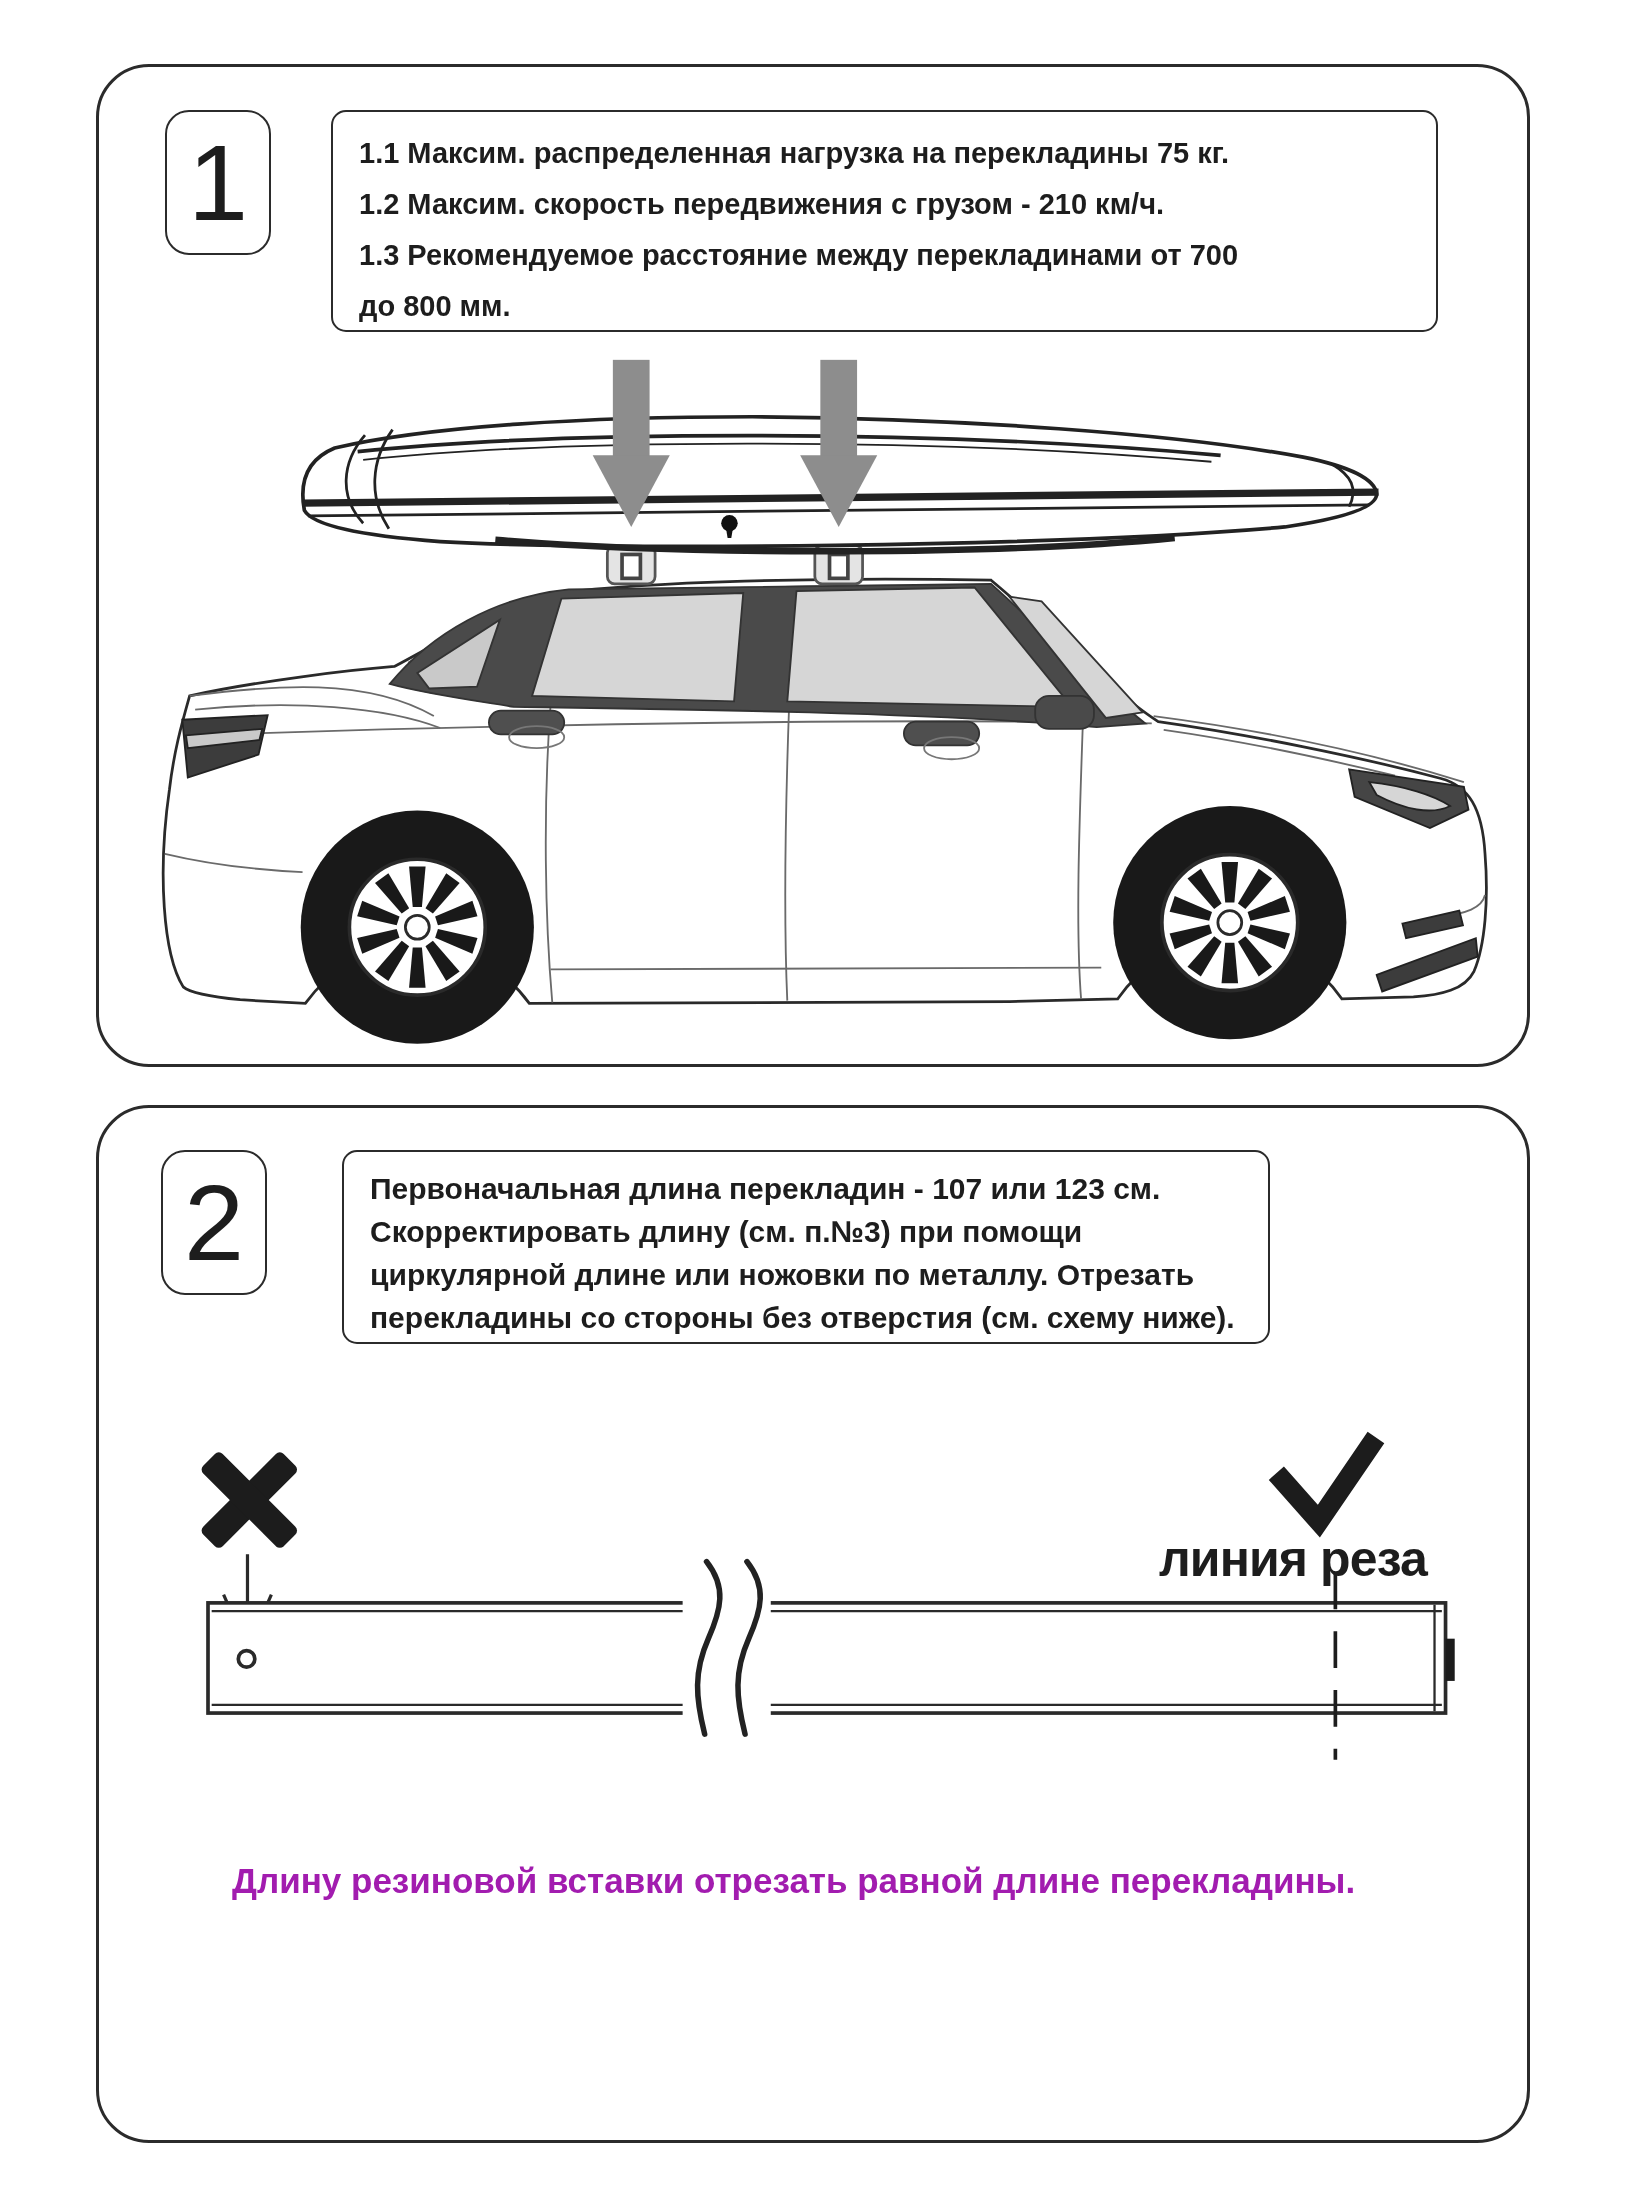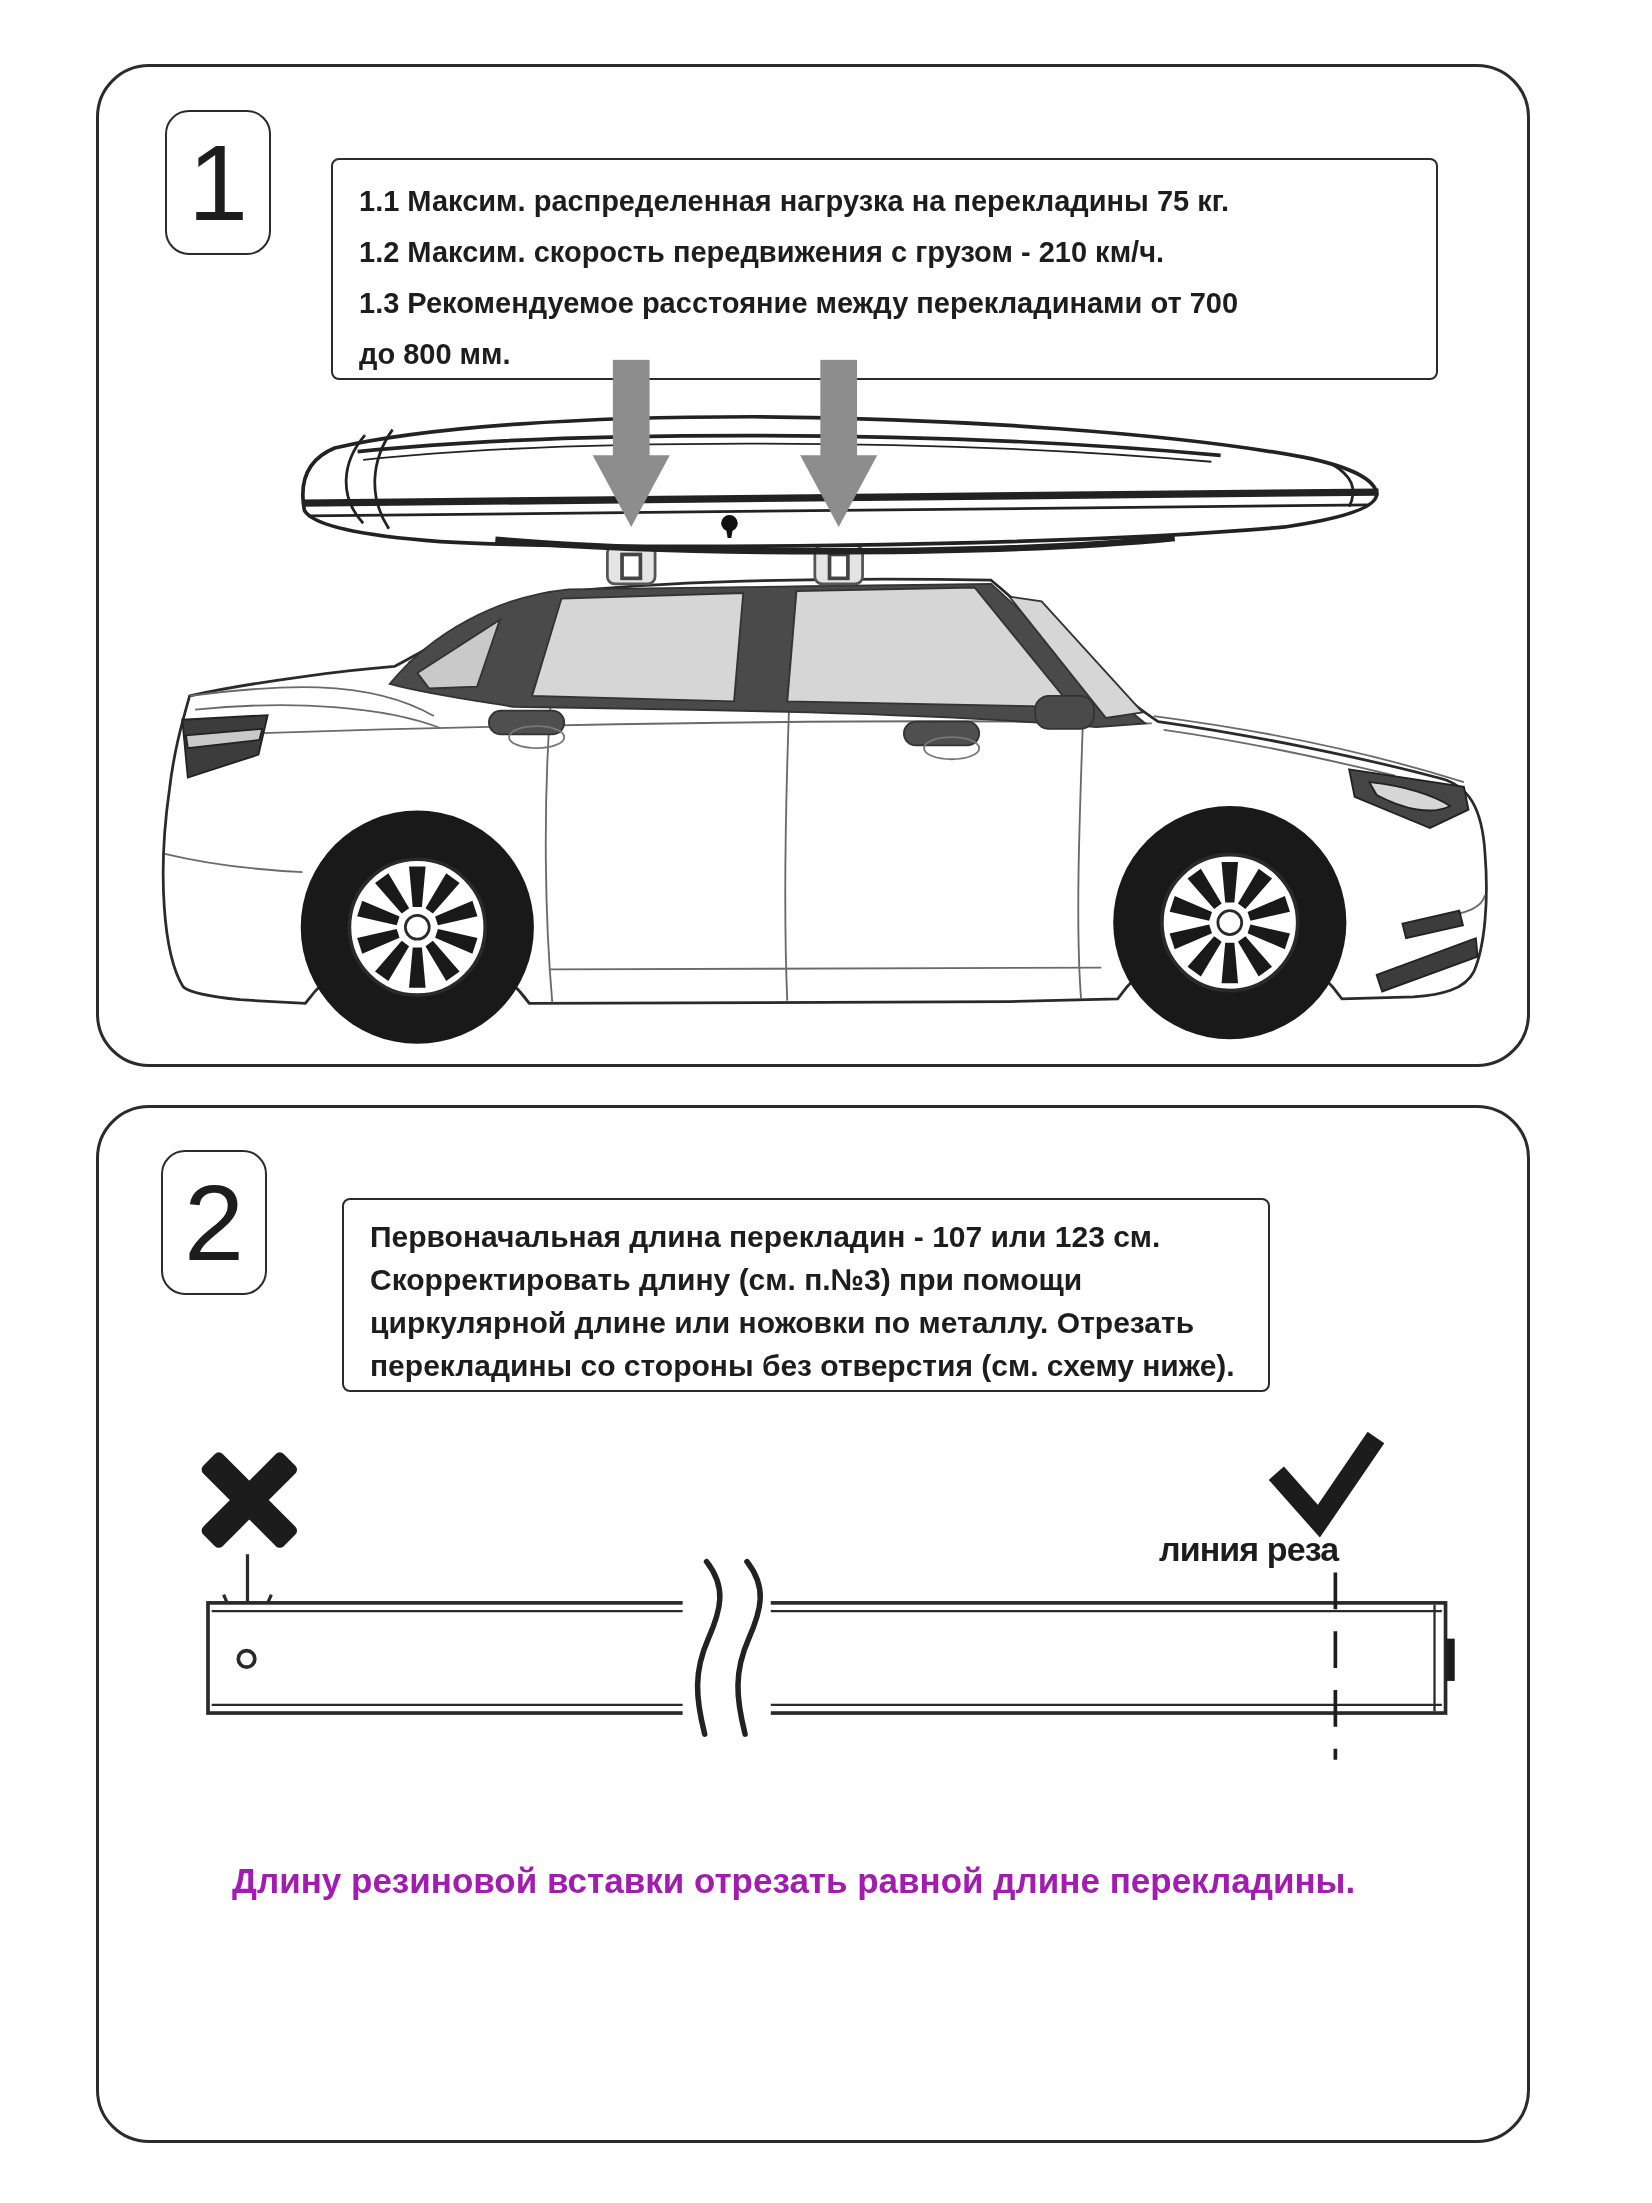"1.1 Максим. распределенная нагрузка на" .textbox { border-radius: 8px -> 15px; margin-top: 48px -> none }
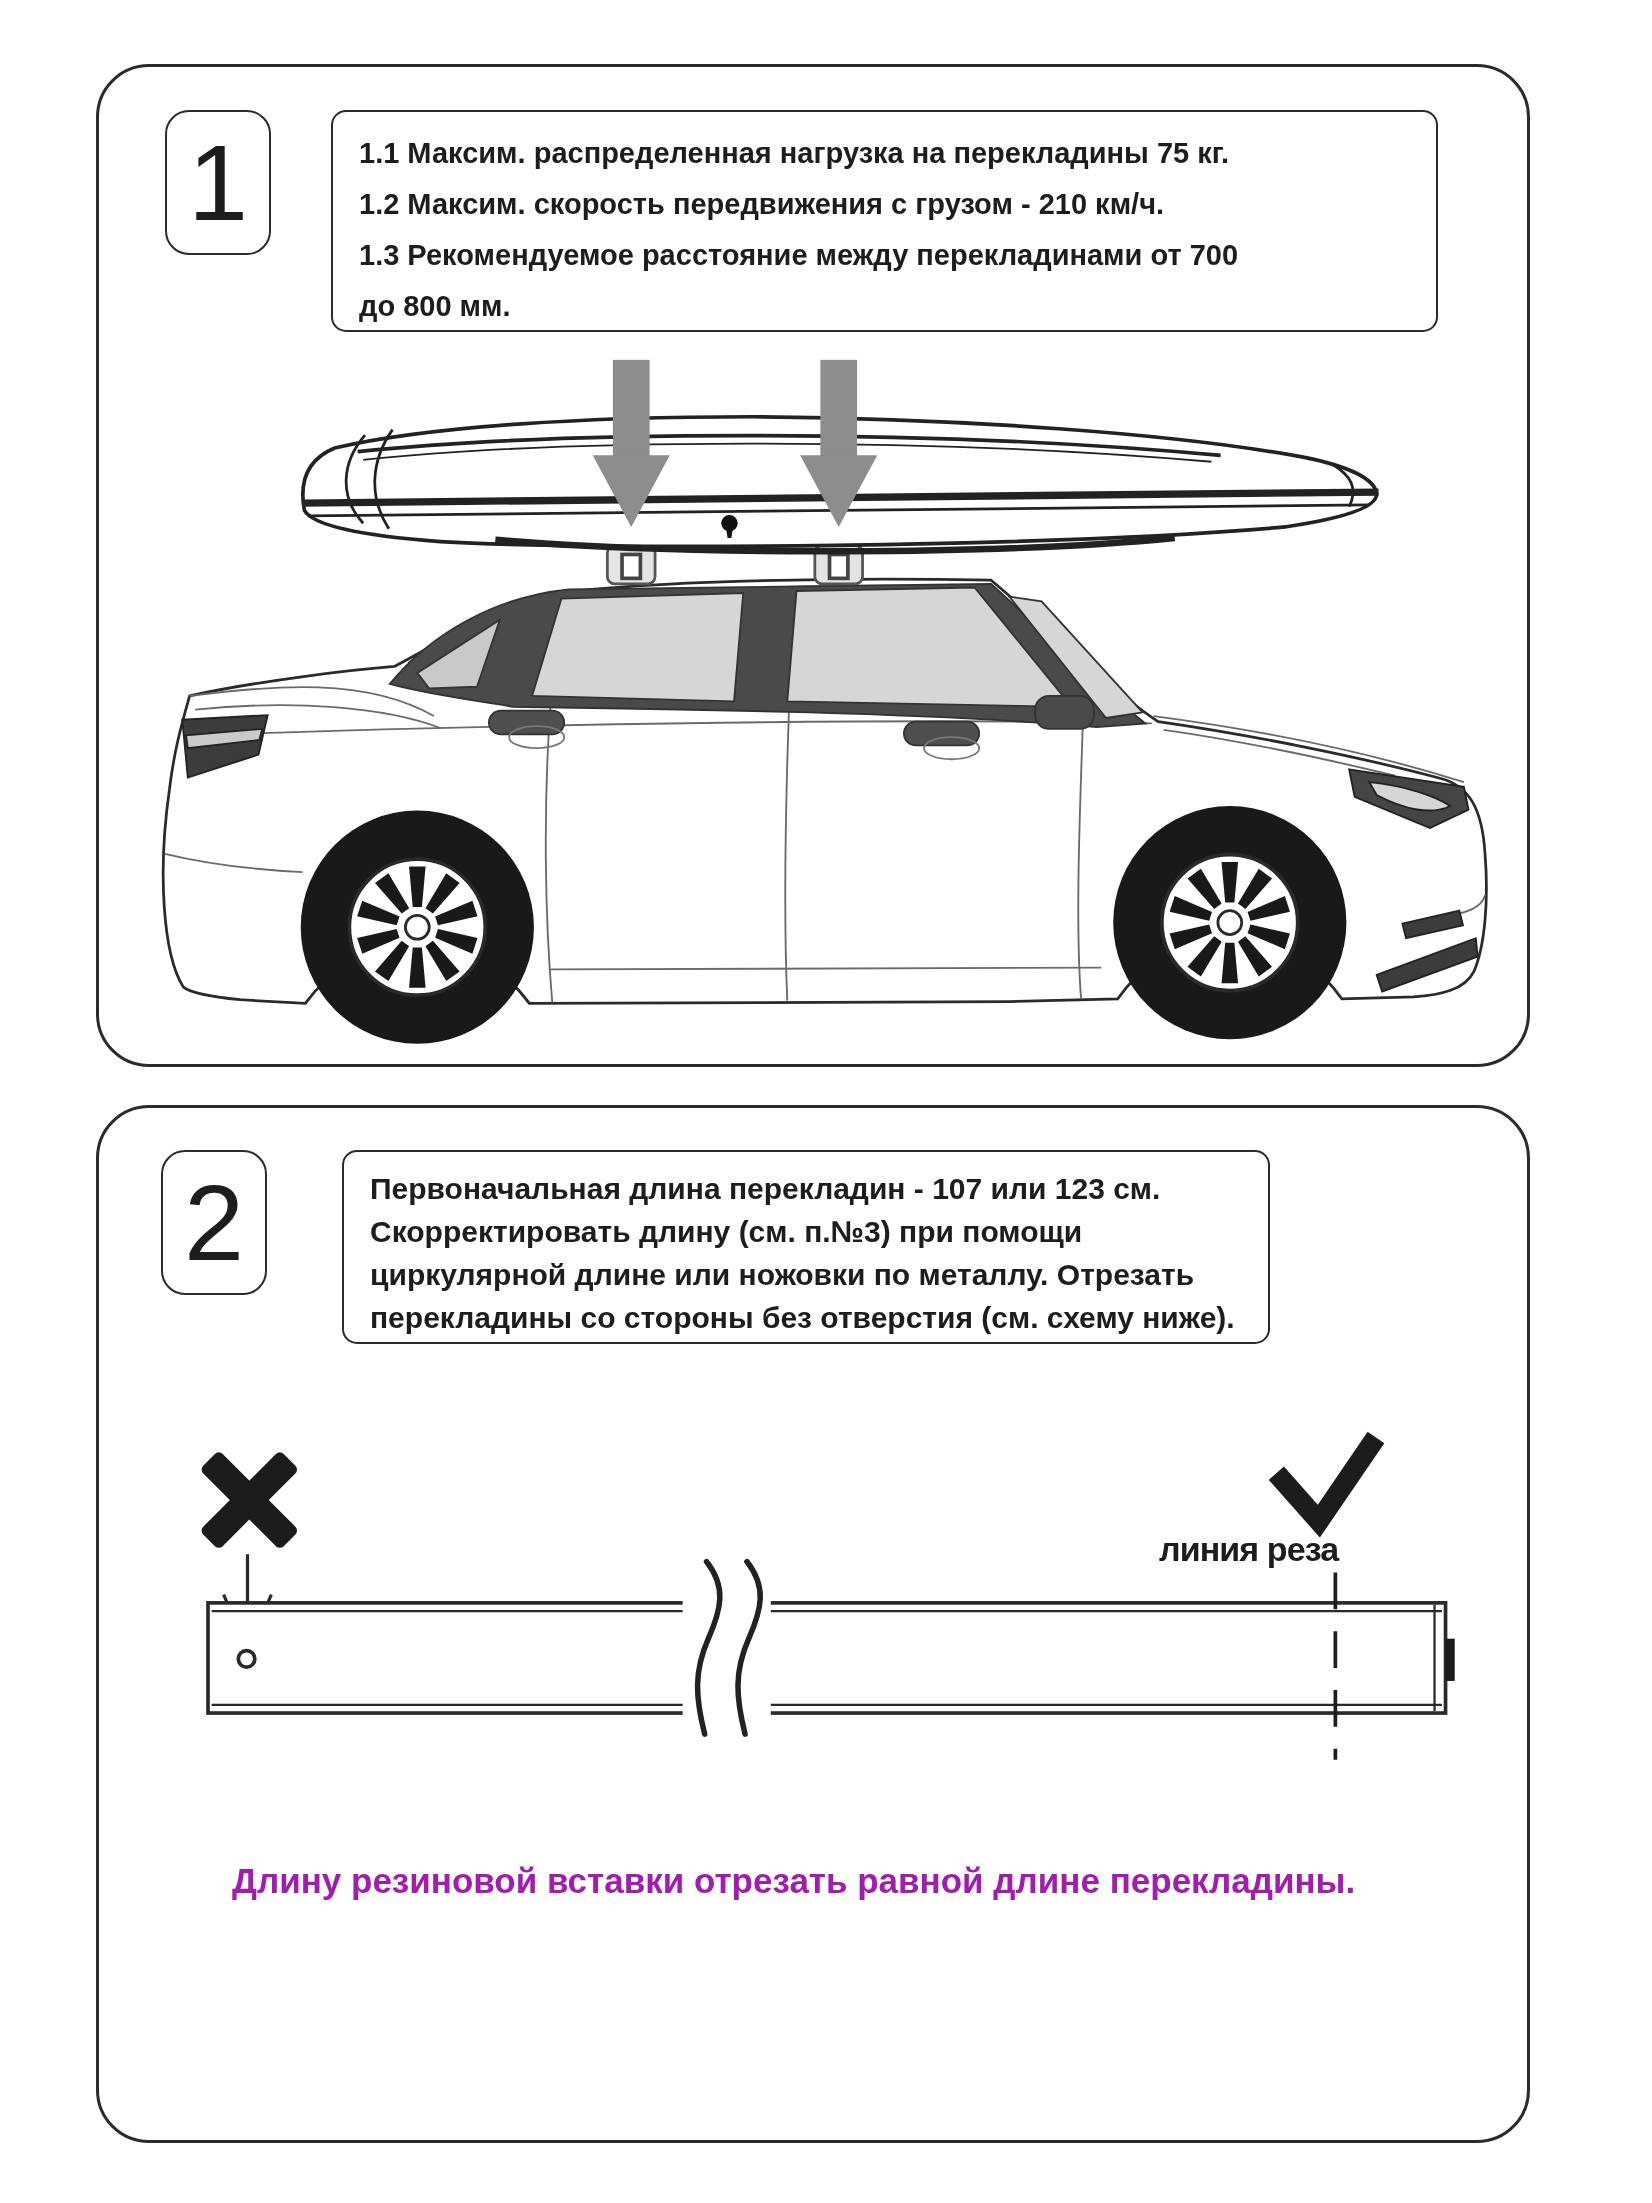"линия реза" .cutline-label { font-size: 34px -> 50px }
